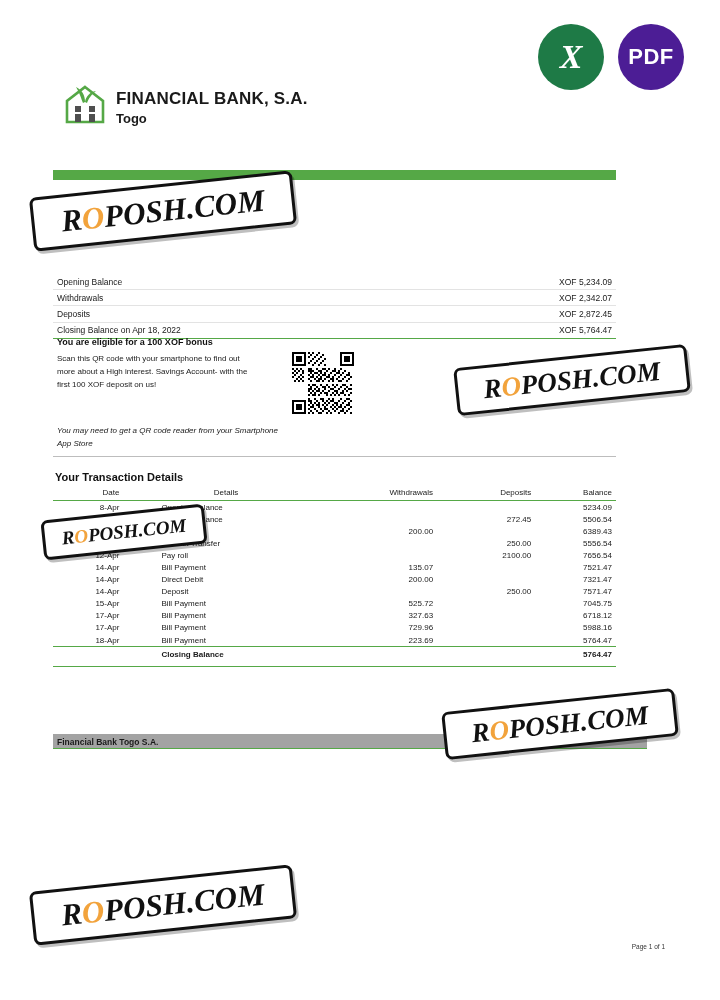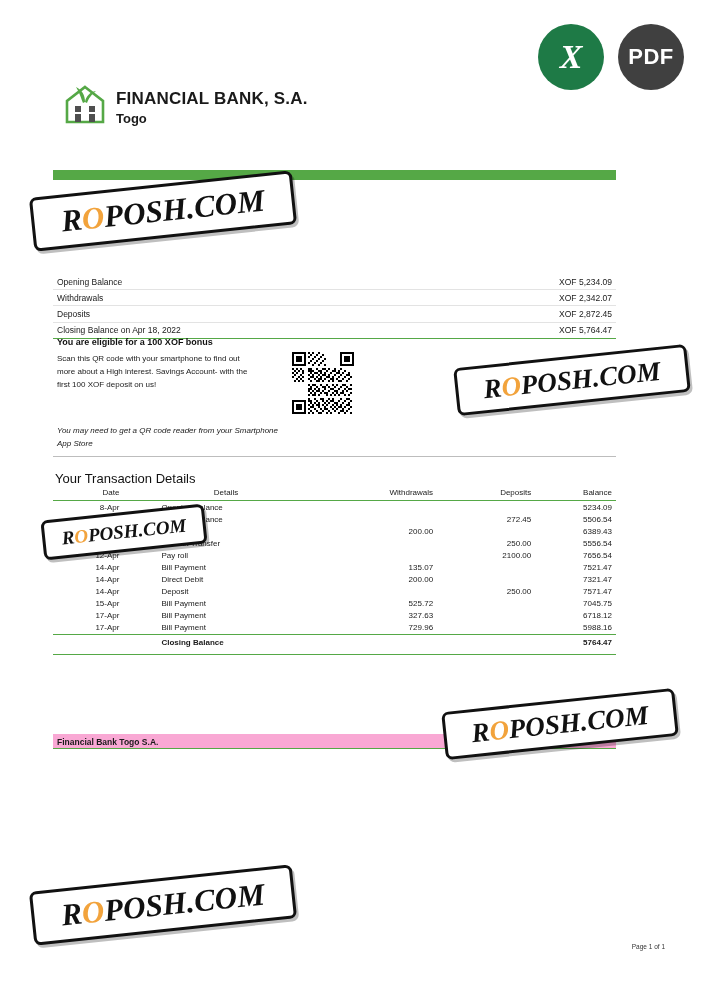"PDF" .badge.pdf { background: #404040 -> #4c1d95 }
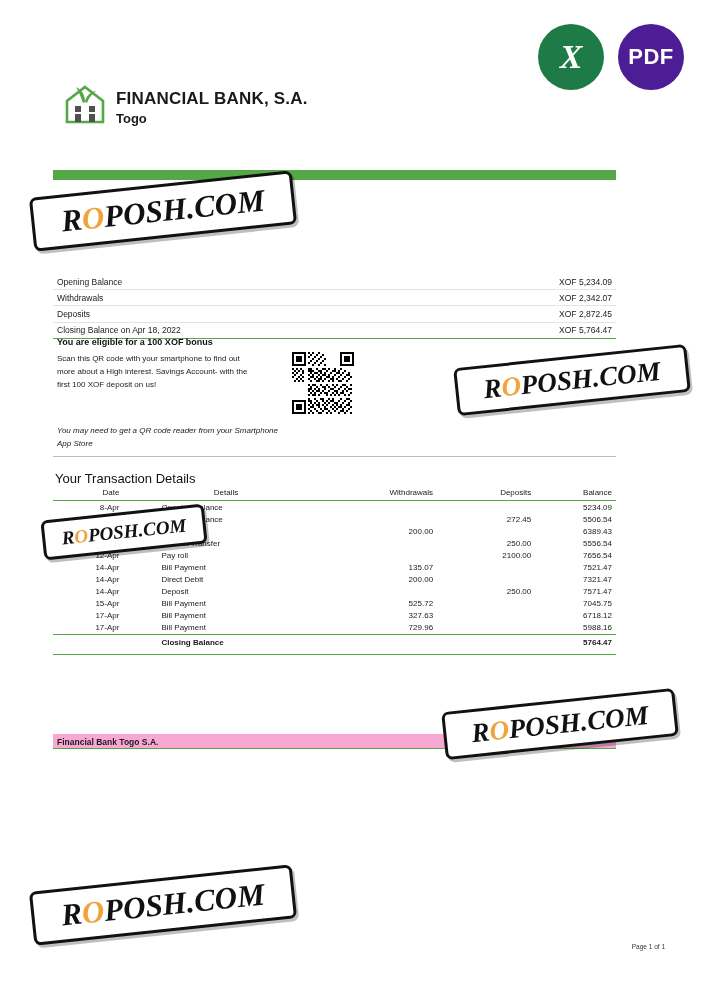"Your Transaction Details" .tx-title { font-size: 13px -> 11px; font-weight: normal -> bold }
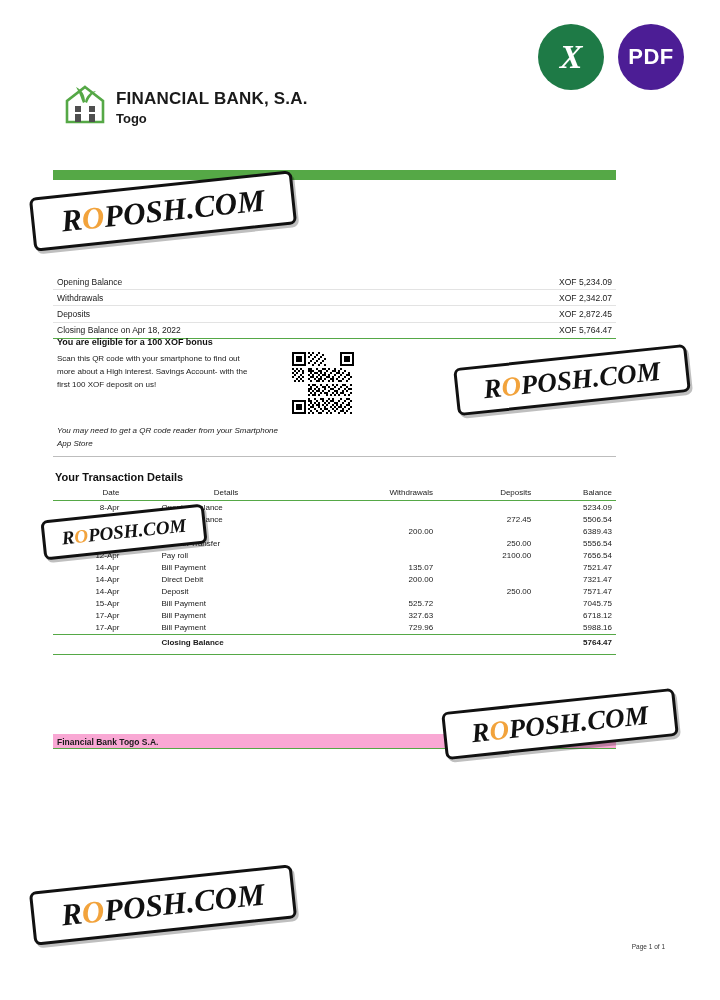"18-Apr" tr { html: none -> <tr> <td>18-Apr</td> <td>Bill Payment</td> <td>223.69</td> <td></td> <td>5764.47</td> </tr> }
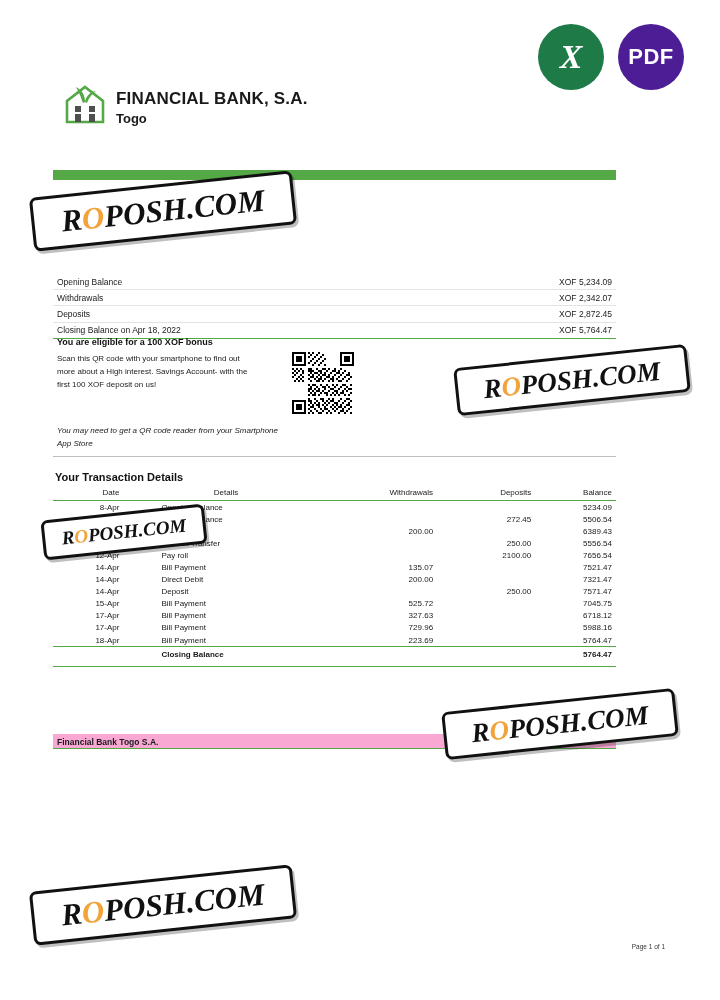"Financial Bank Togo S.A." .footer-bar { background: #f9a8d4 -> #a3a3a3; padding-left: none -> 31px }
